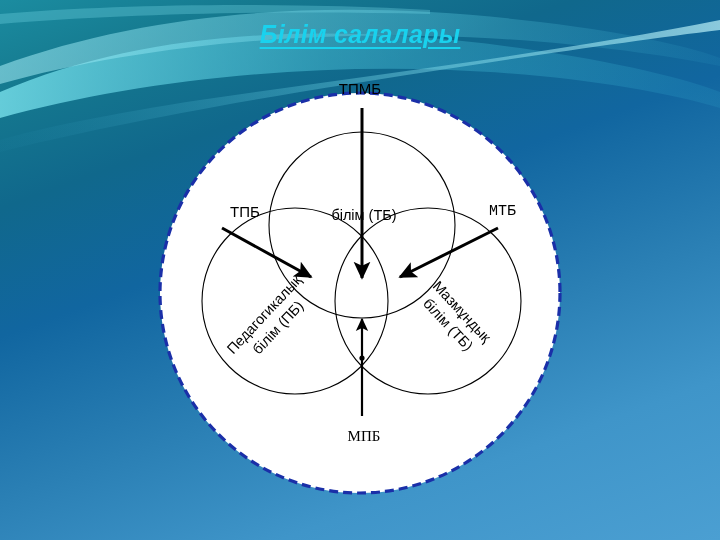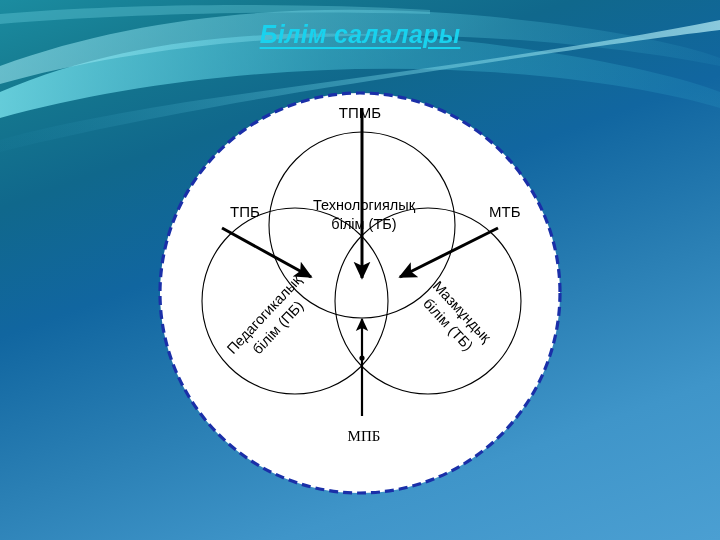"ТПМБ" div.dg-label { top: 104px -> 80px }
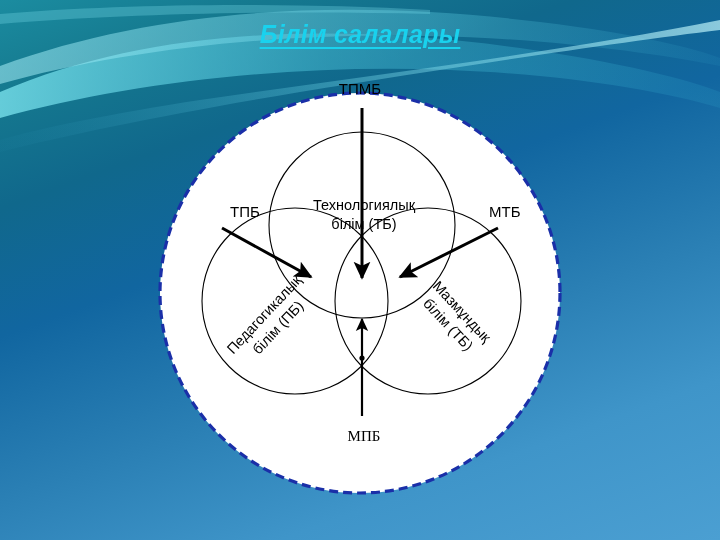"Технологиялық" div { html: <div>Технологиялық</div> -> none }
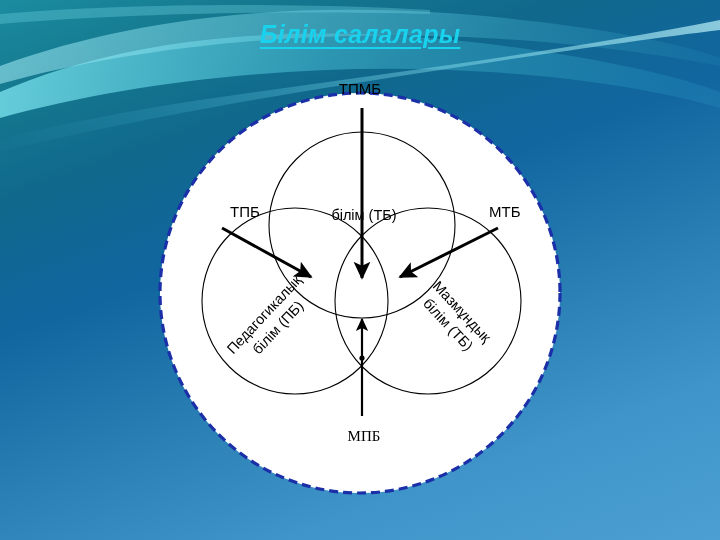"МТБ" div.dg-label { font-family: none -> Liberation Mono, monospace }
